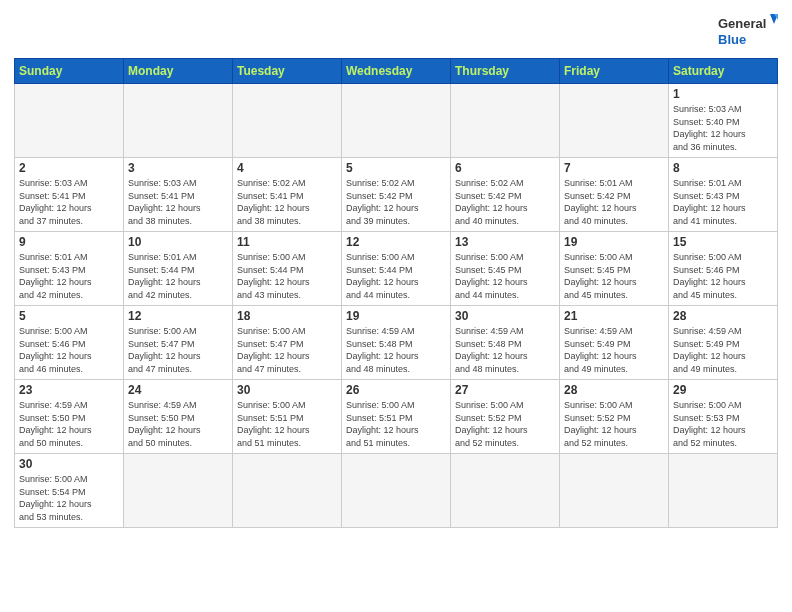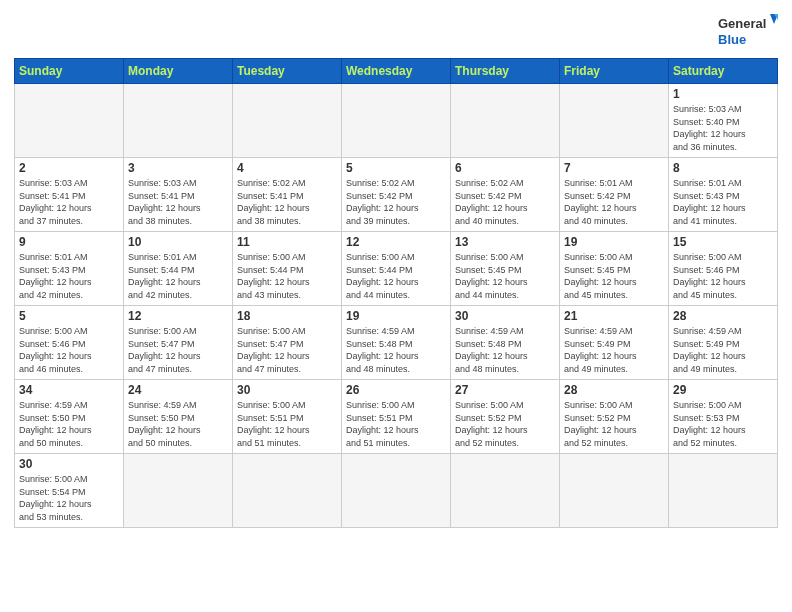"34" span.day-number { text: 34 -> 23 }
